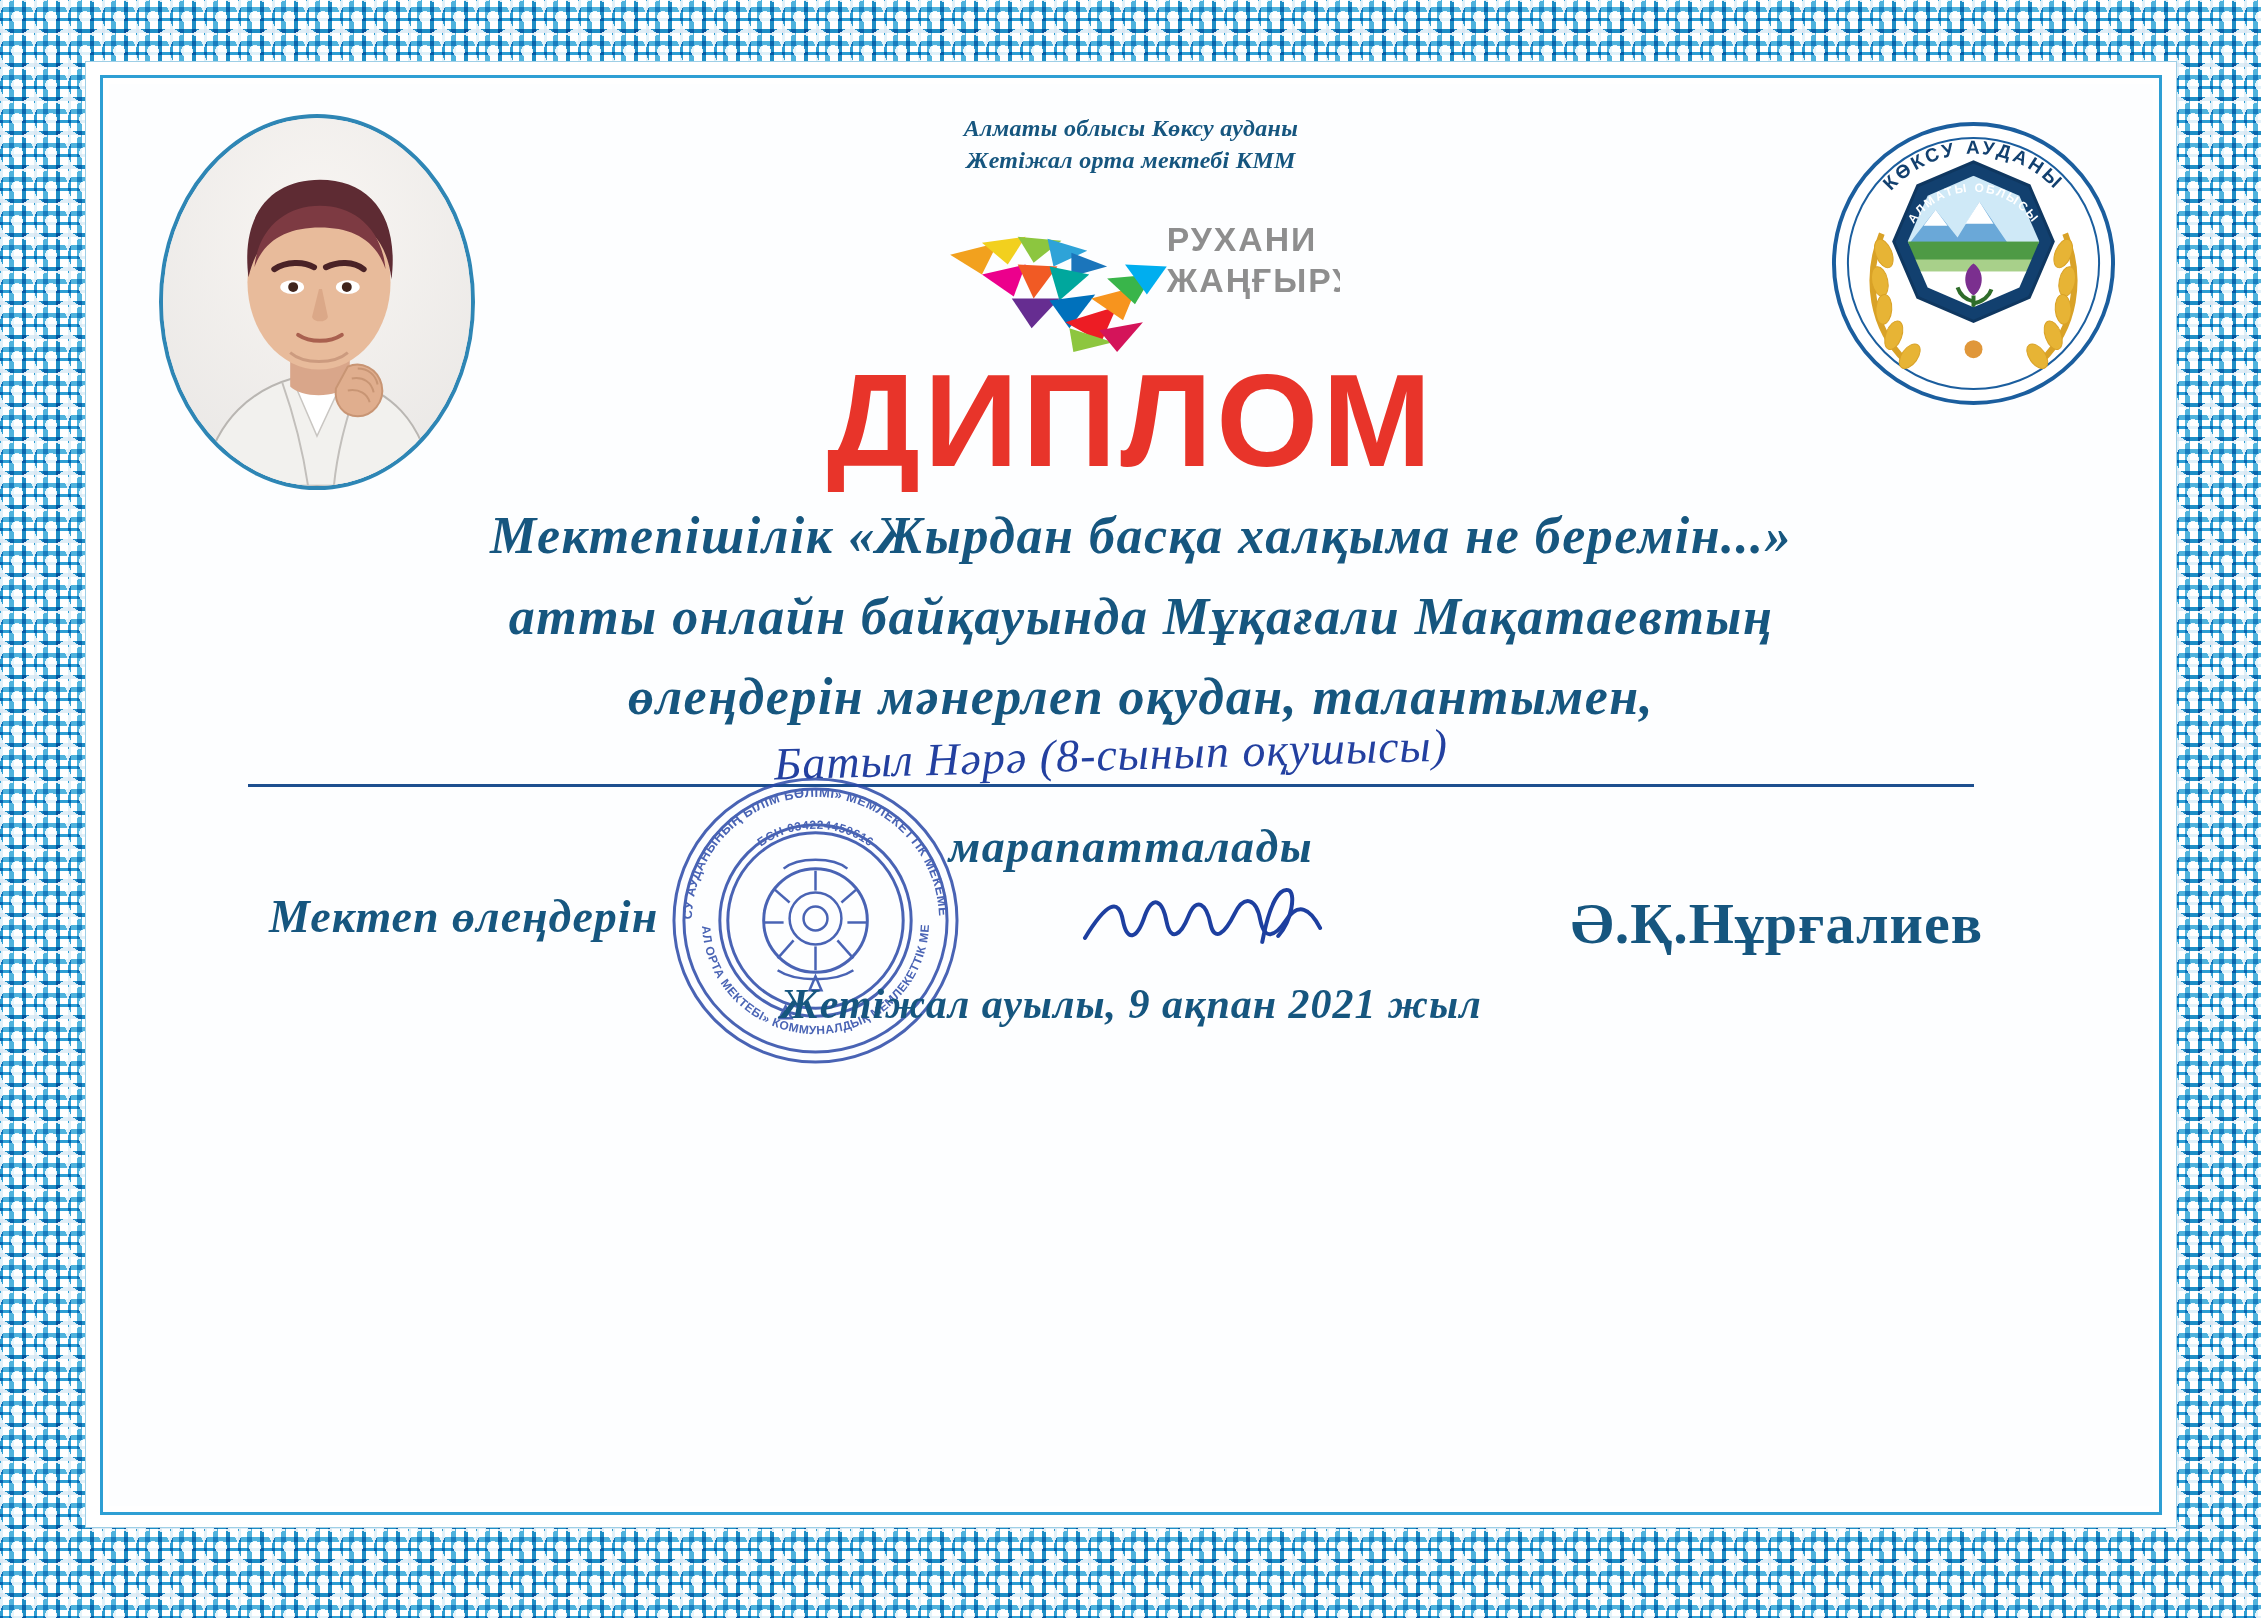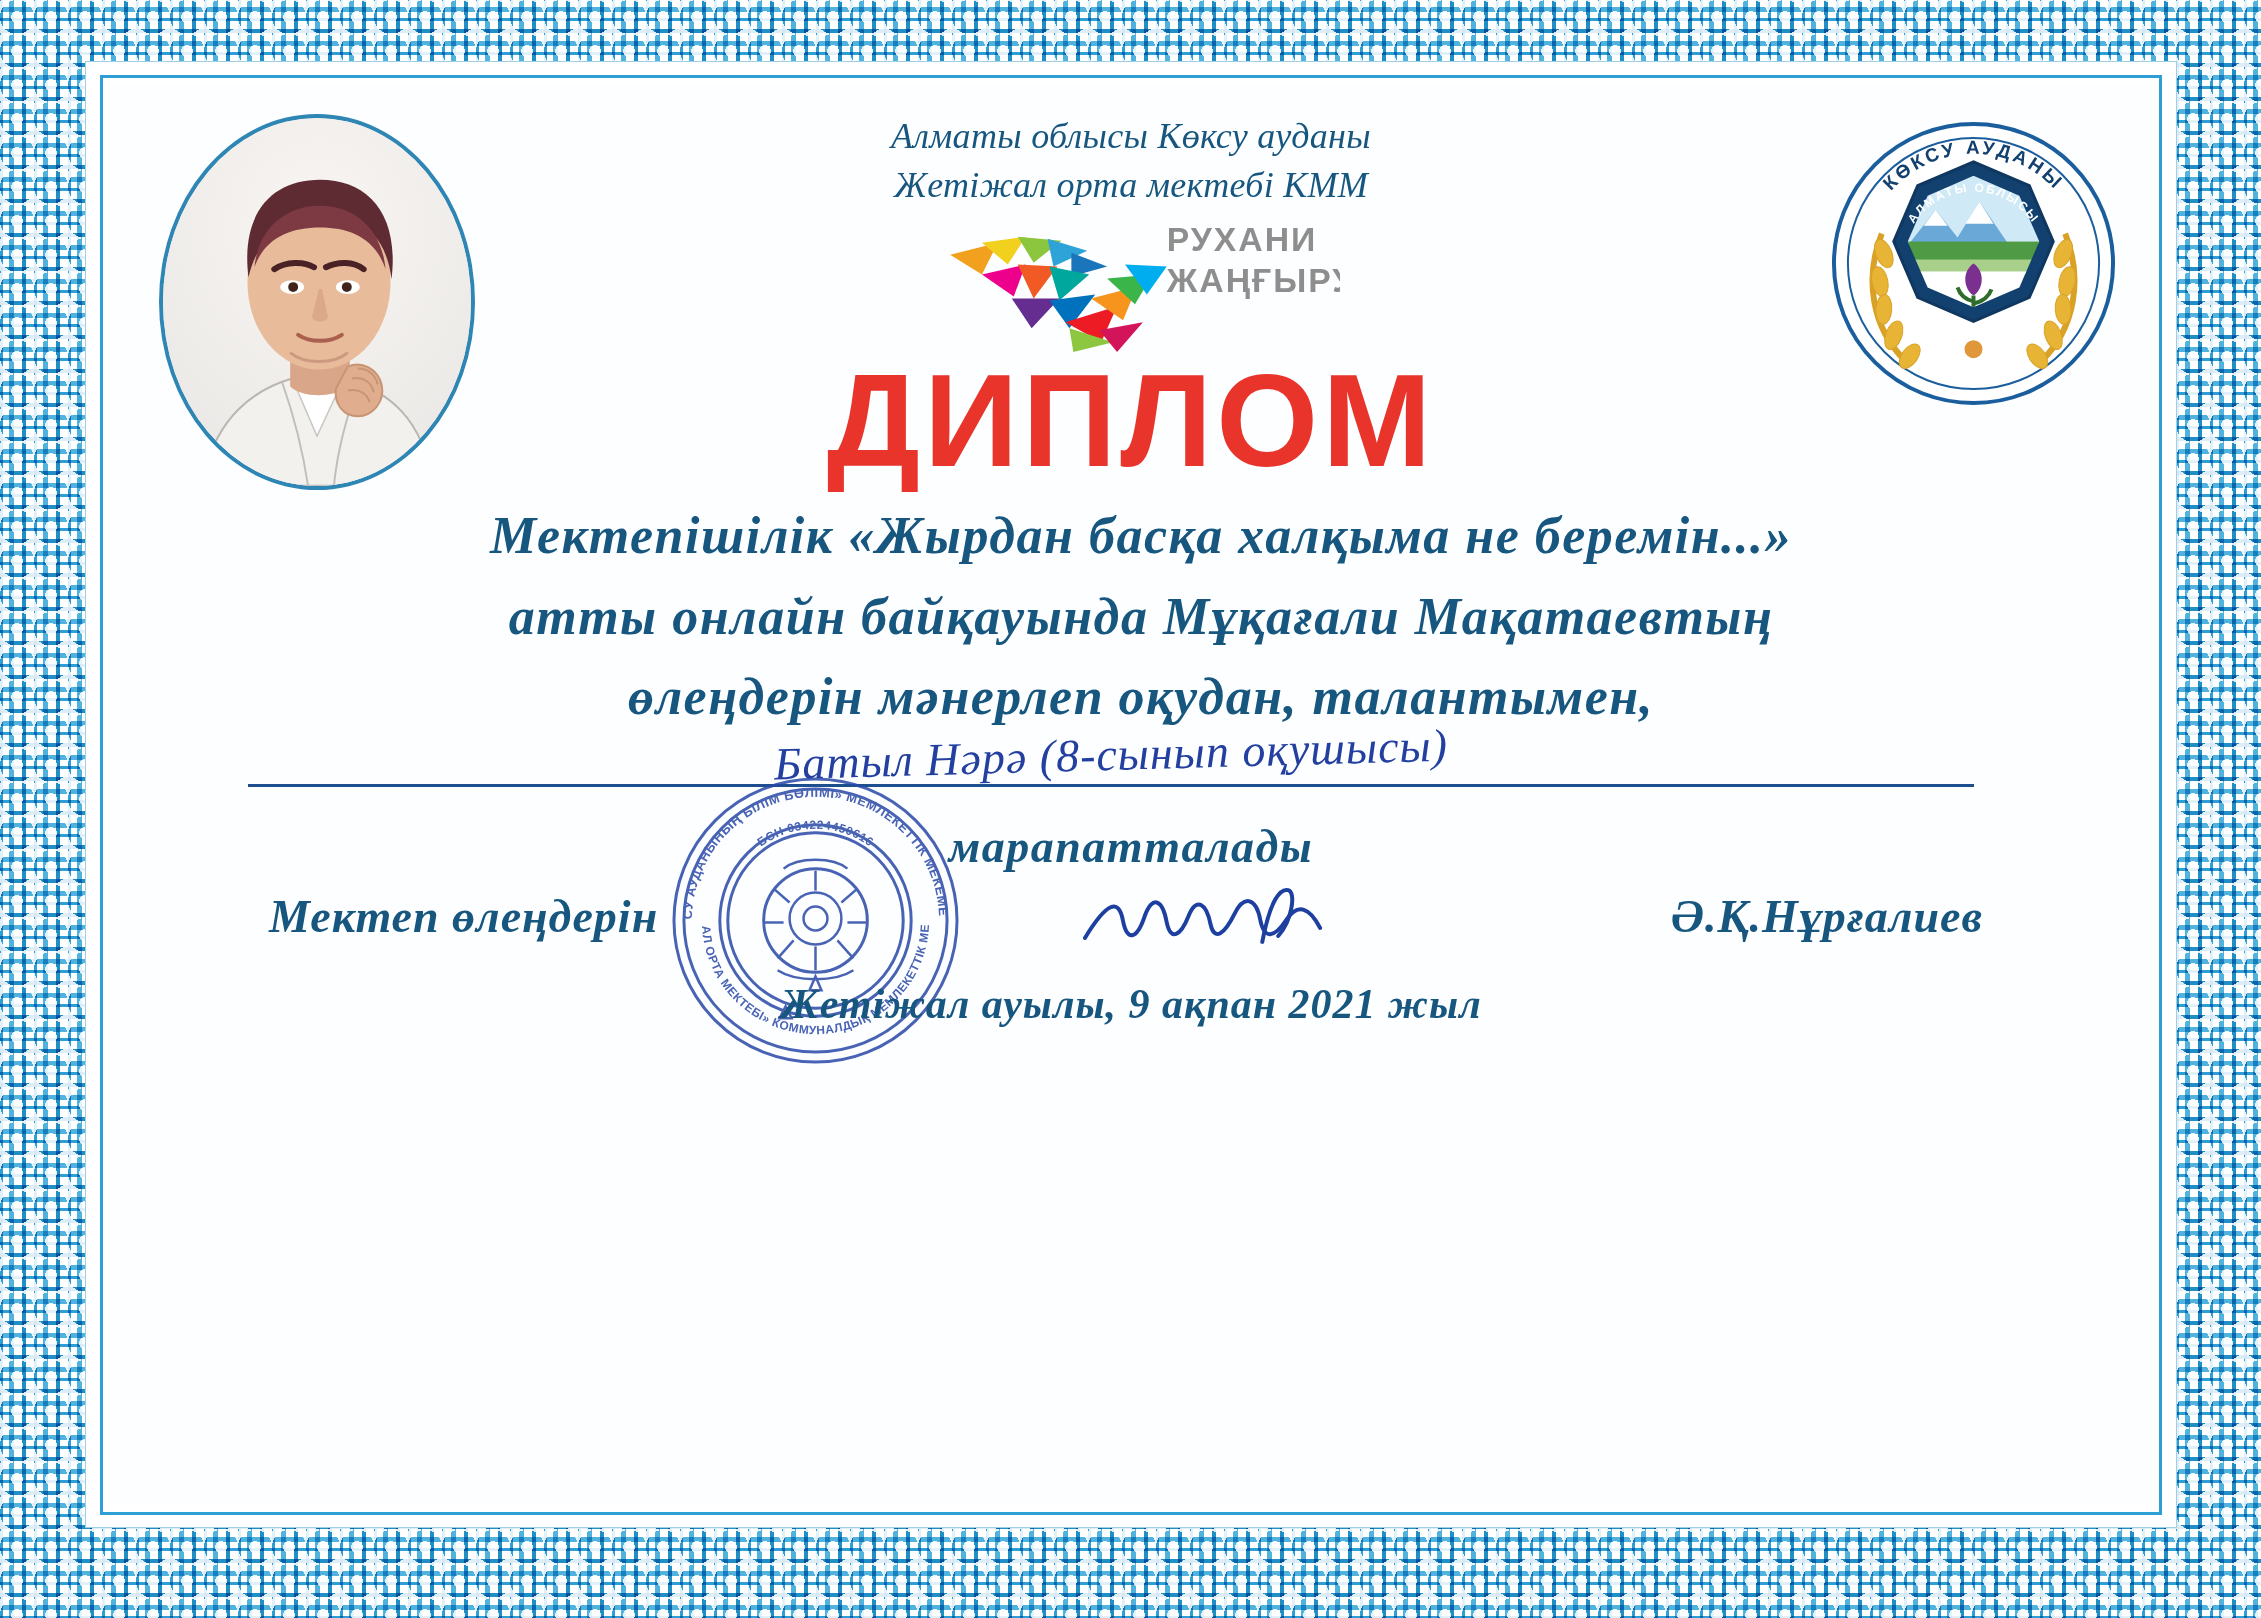"Алматы облысы Көксу ауданы" .header-lines div { font-size: 36px -> 24px; font-weight: 400 -> 700 }
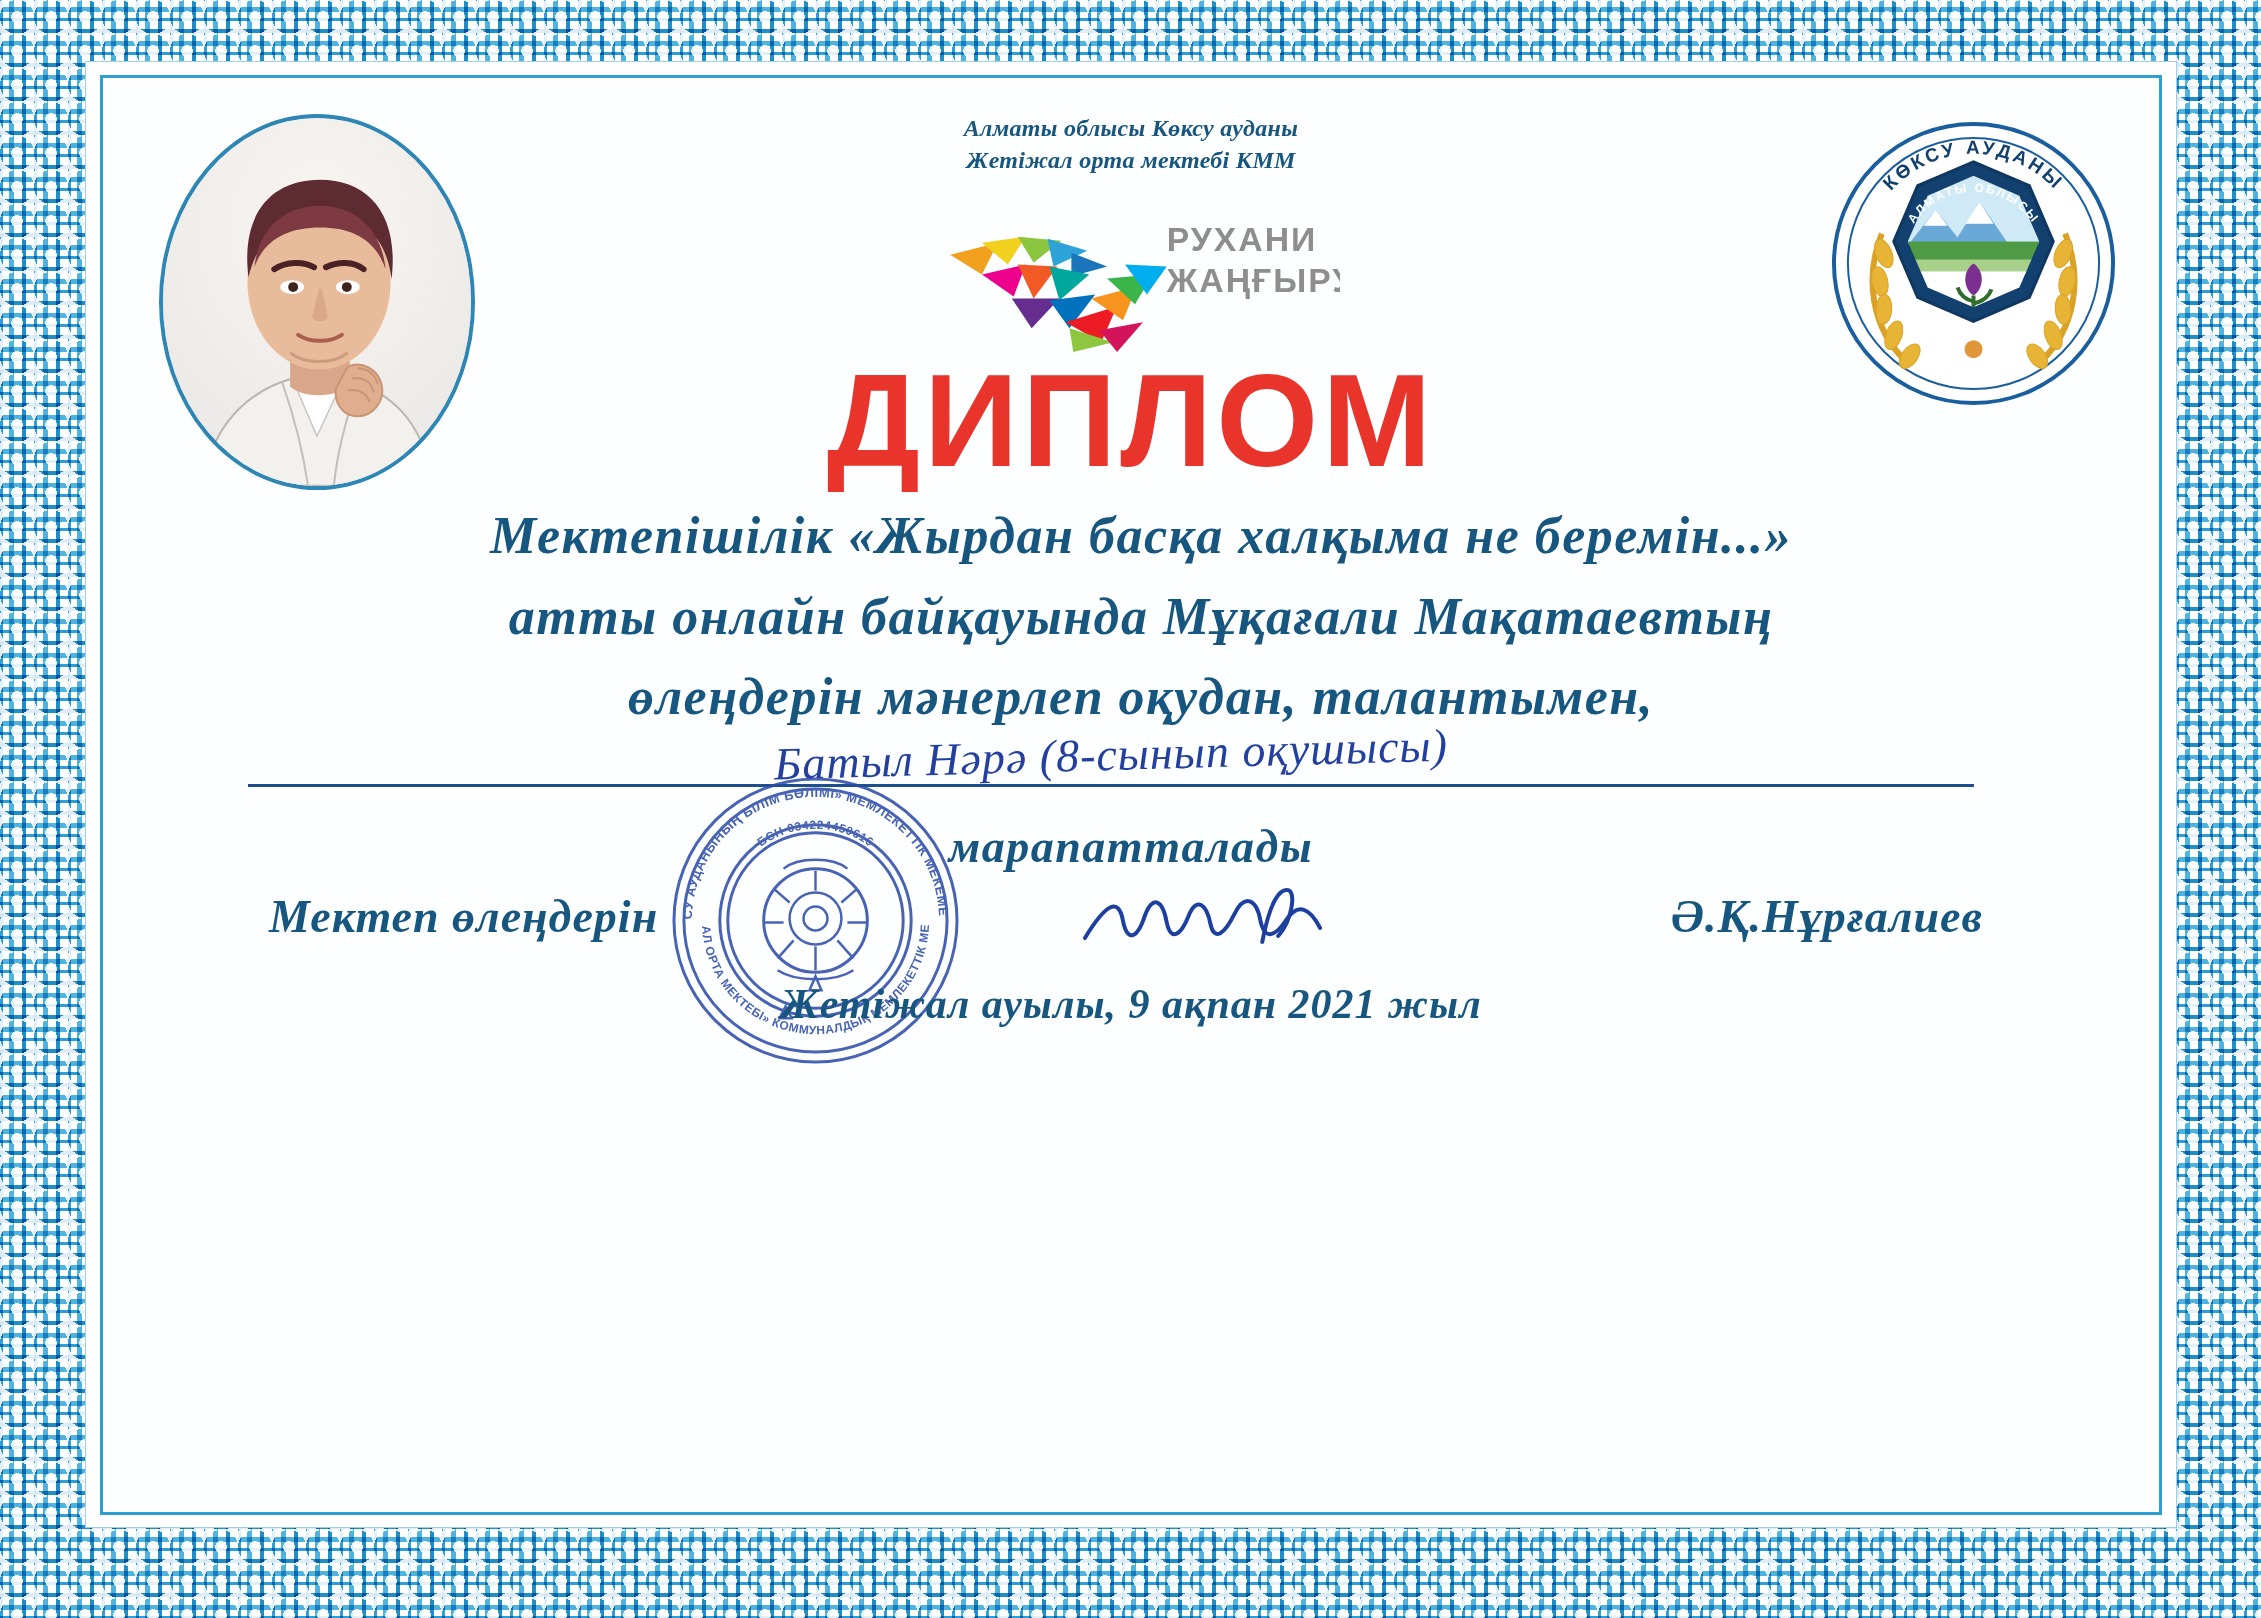"Ә.Қ.Нұрғалиев" .sign-name { font-size: 46px -> 58px; font-style: italic -> none }
